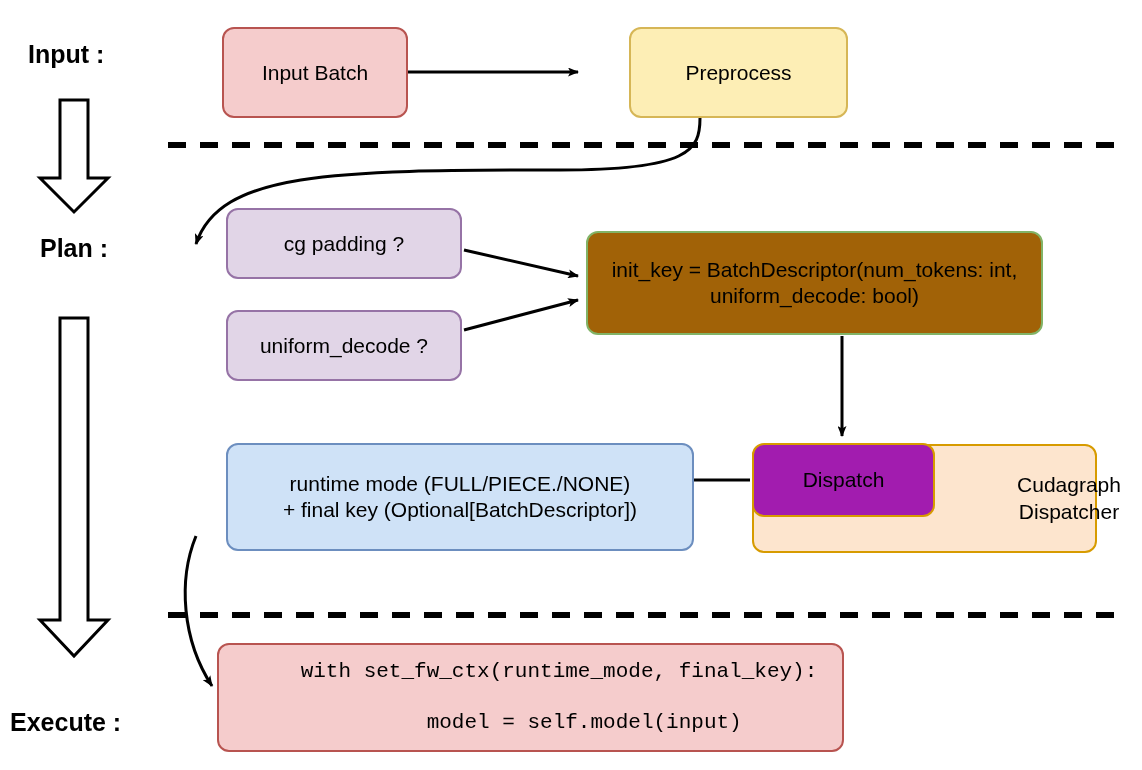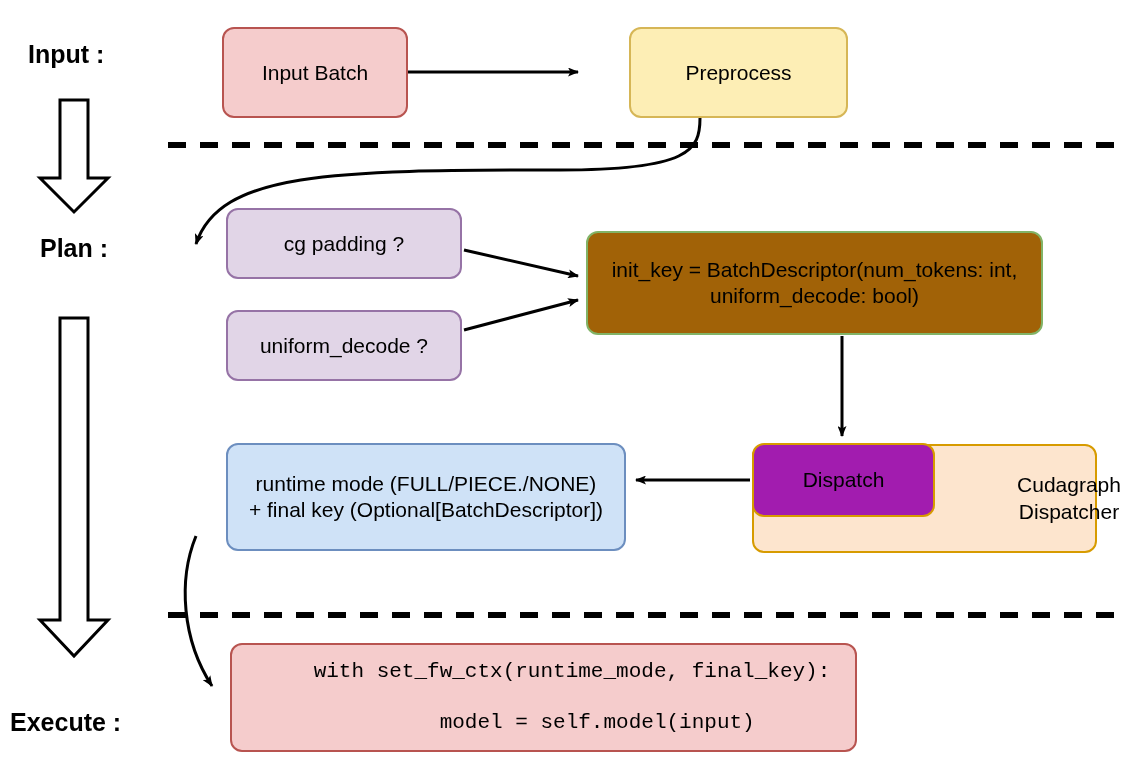"runtime mode (FULL/PIECE./NONE)" div.node { width: 400px -> 468px }
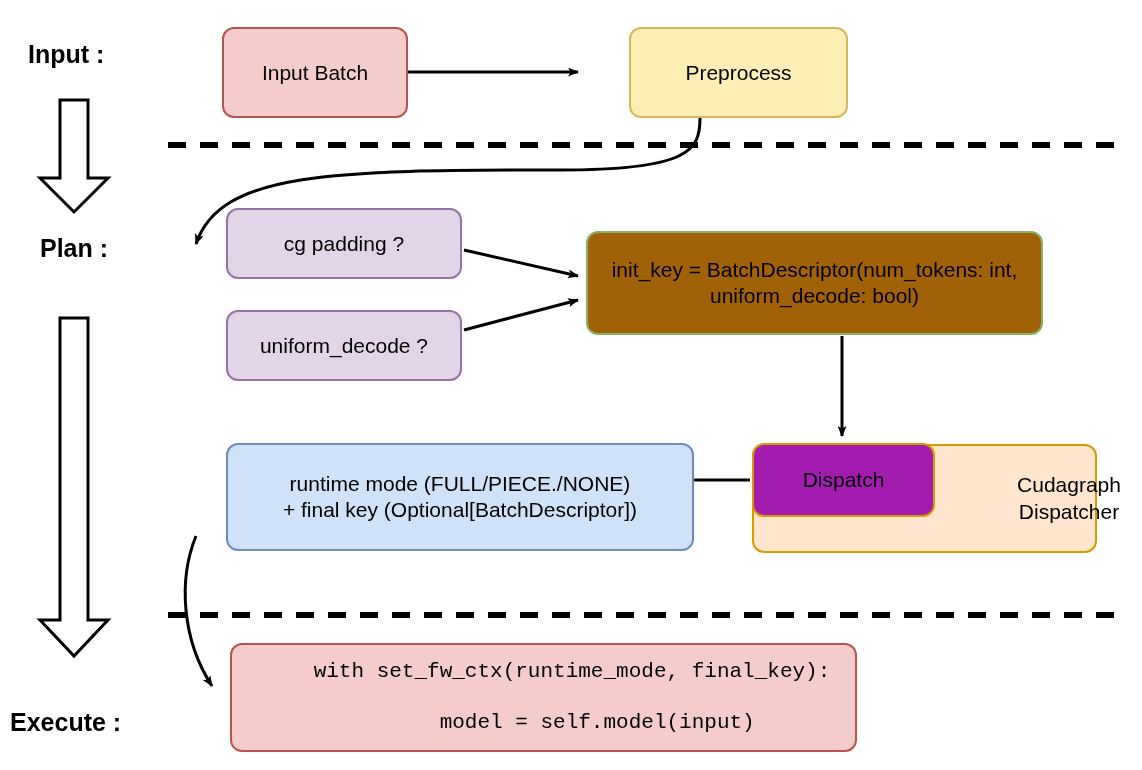"with set_fw_ctx(runtime_mode," .n-code { margin-left: 13px -> none }
